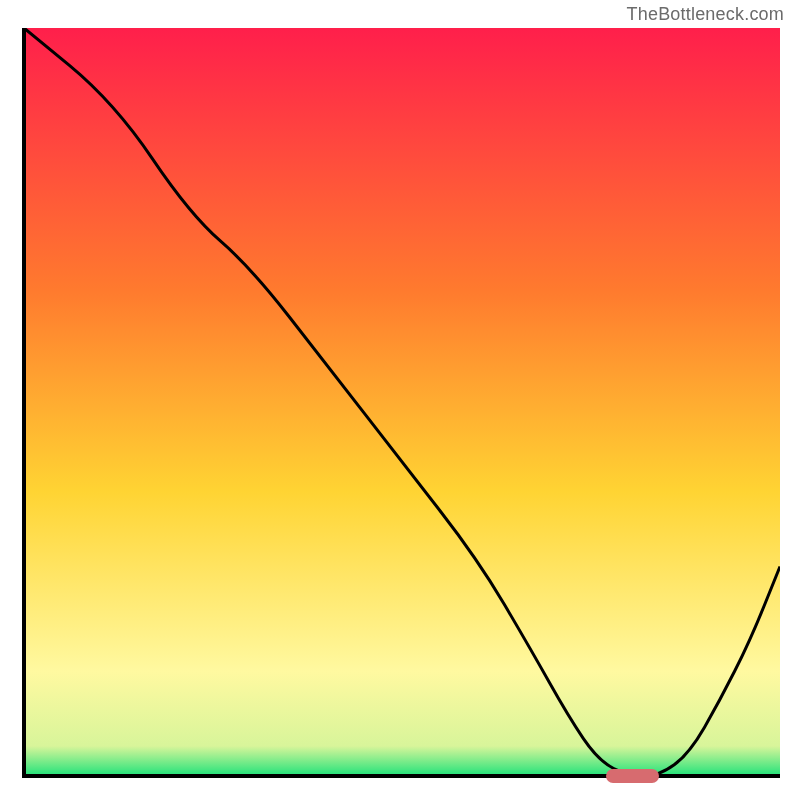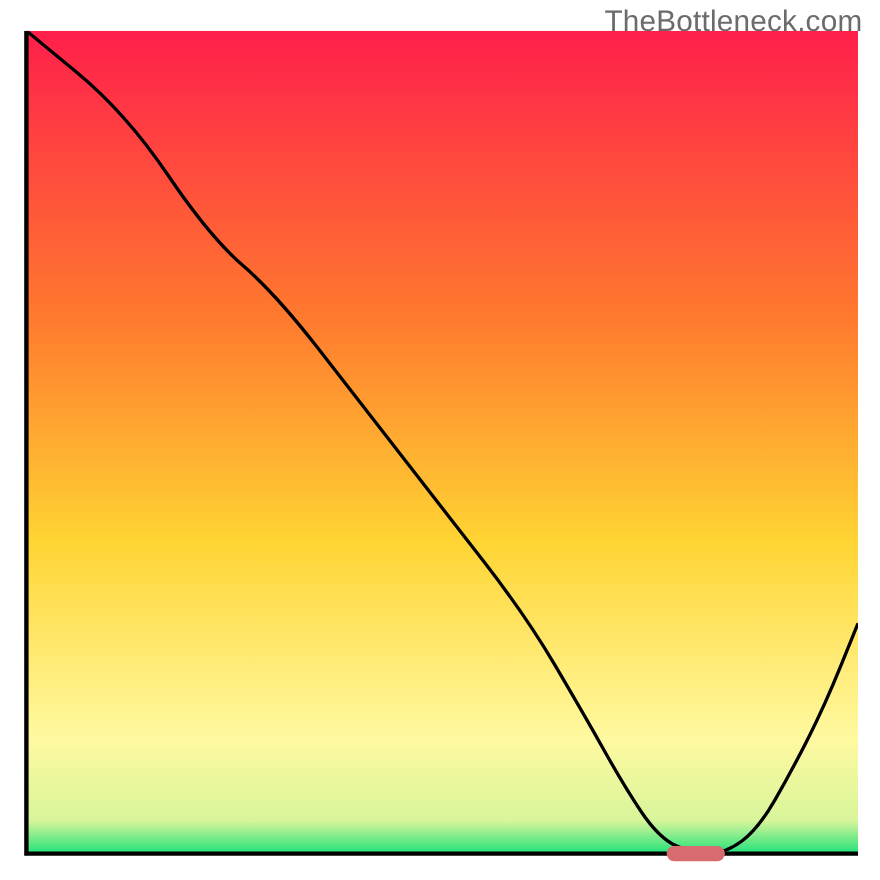"TheBottleneck.com" .watermark { font-size: 27px -> 18px }
